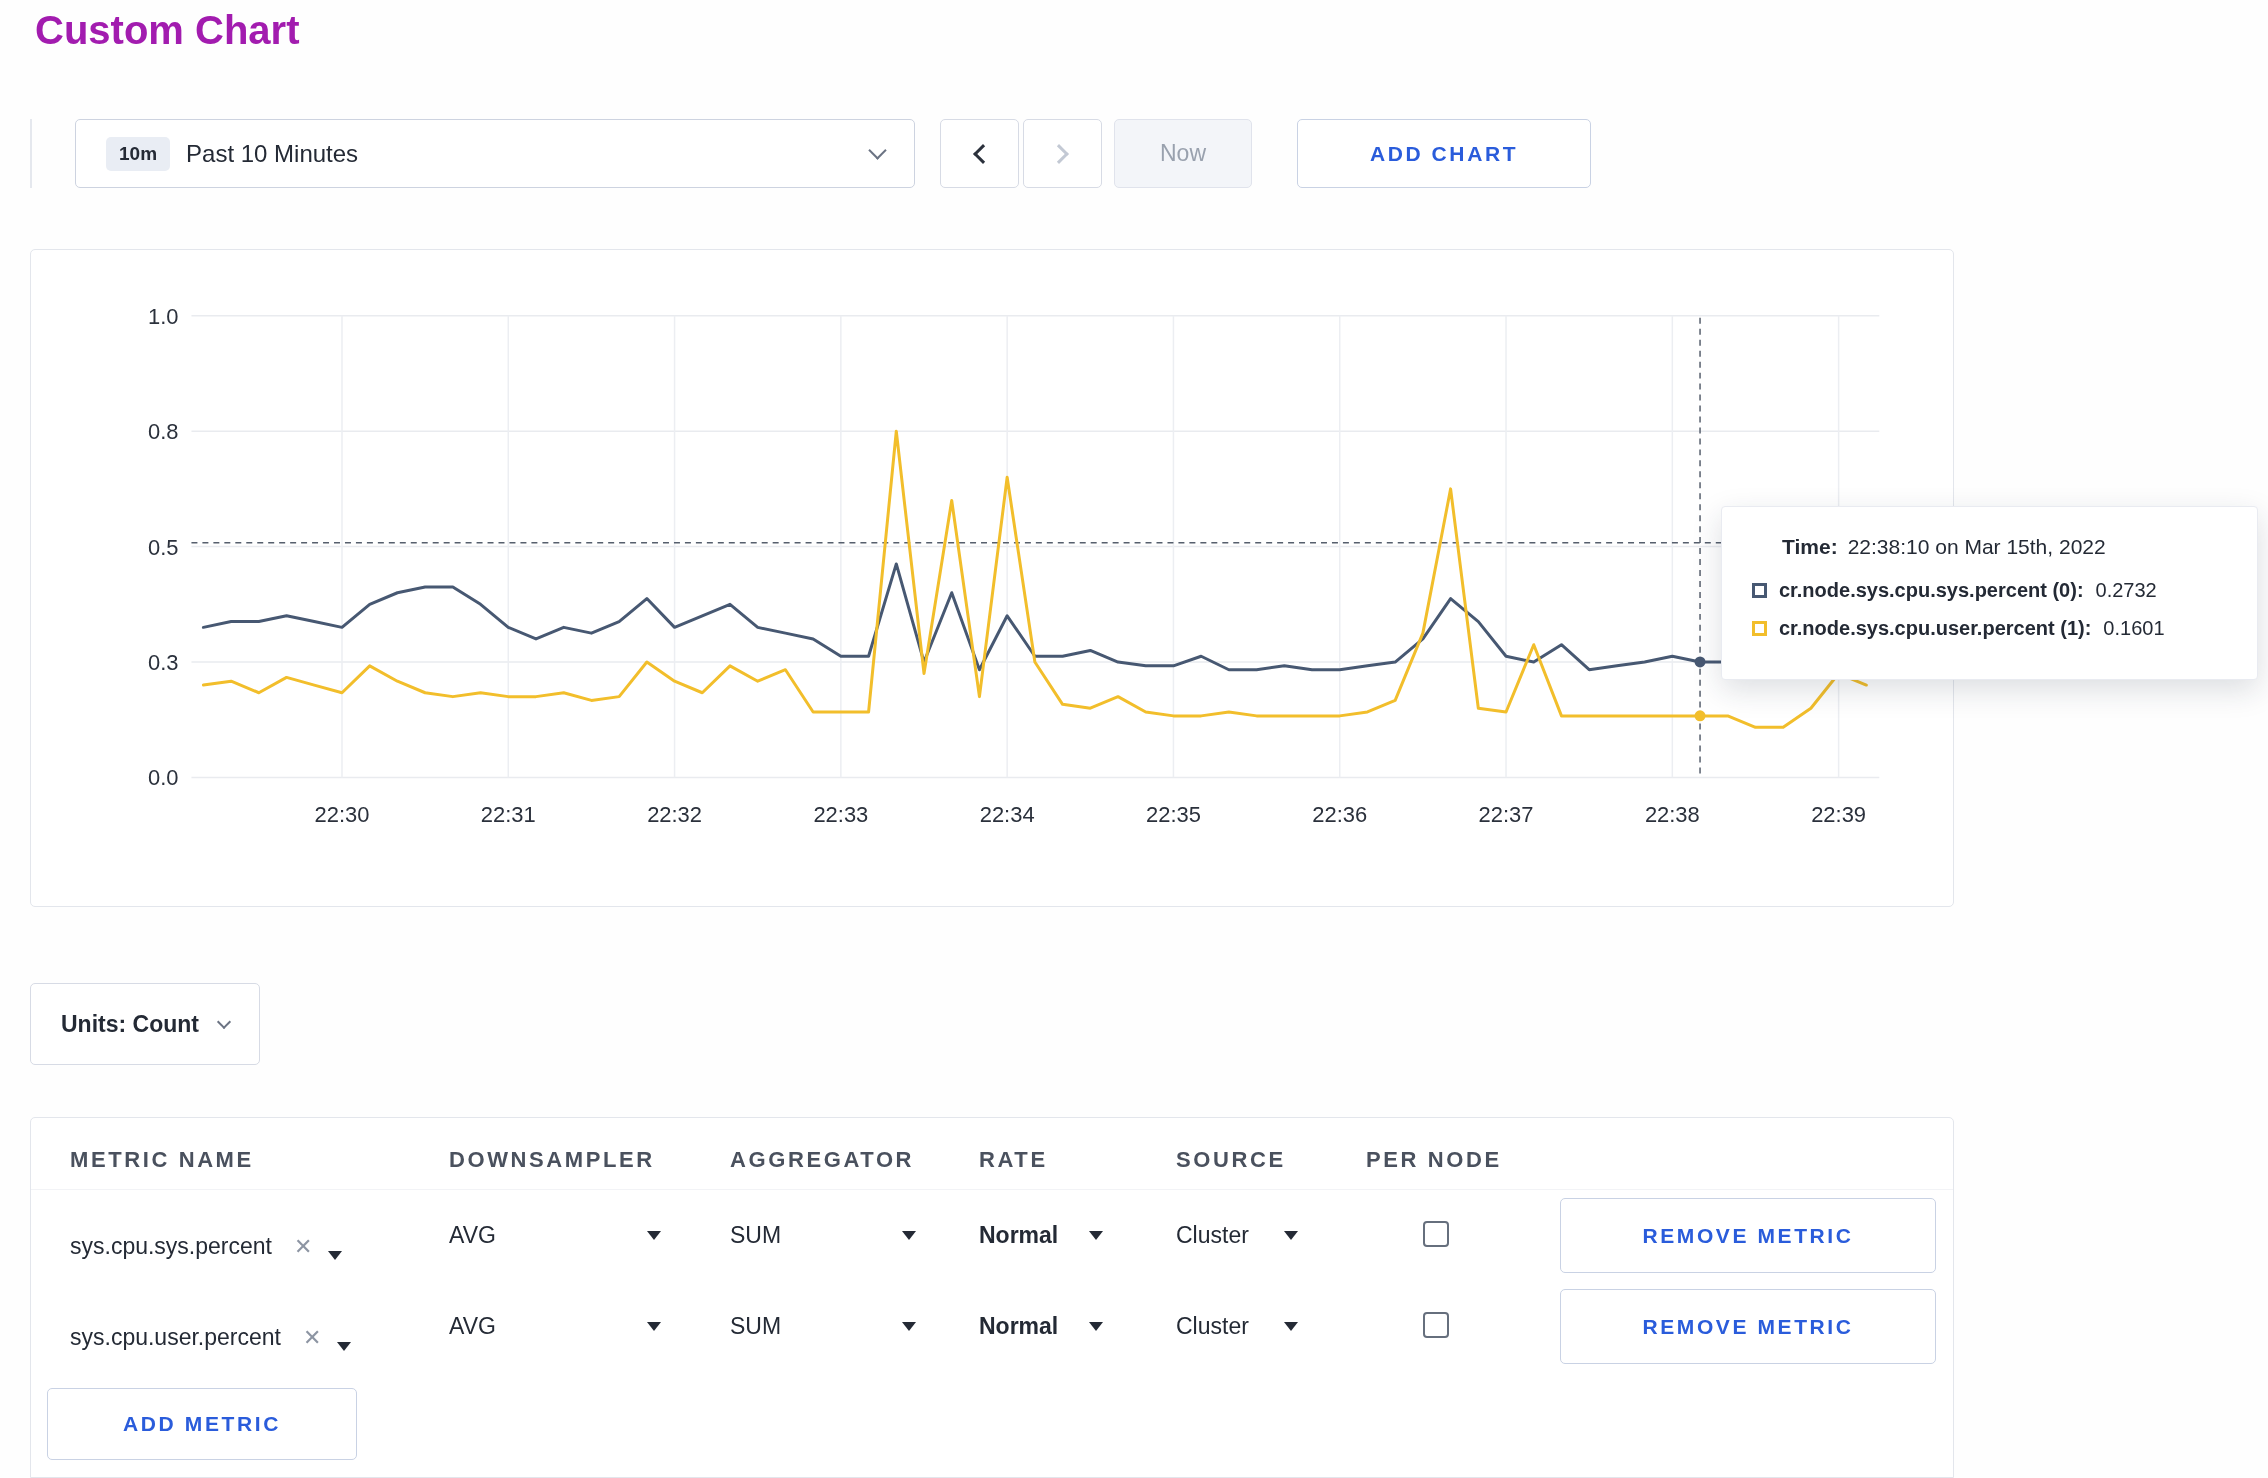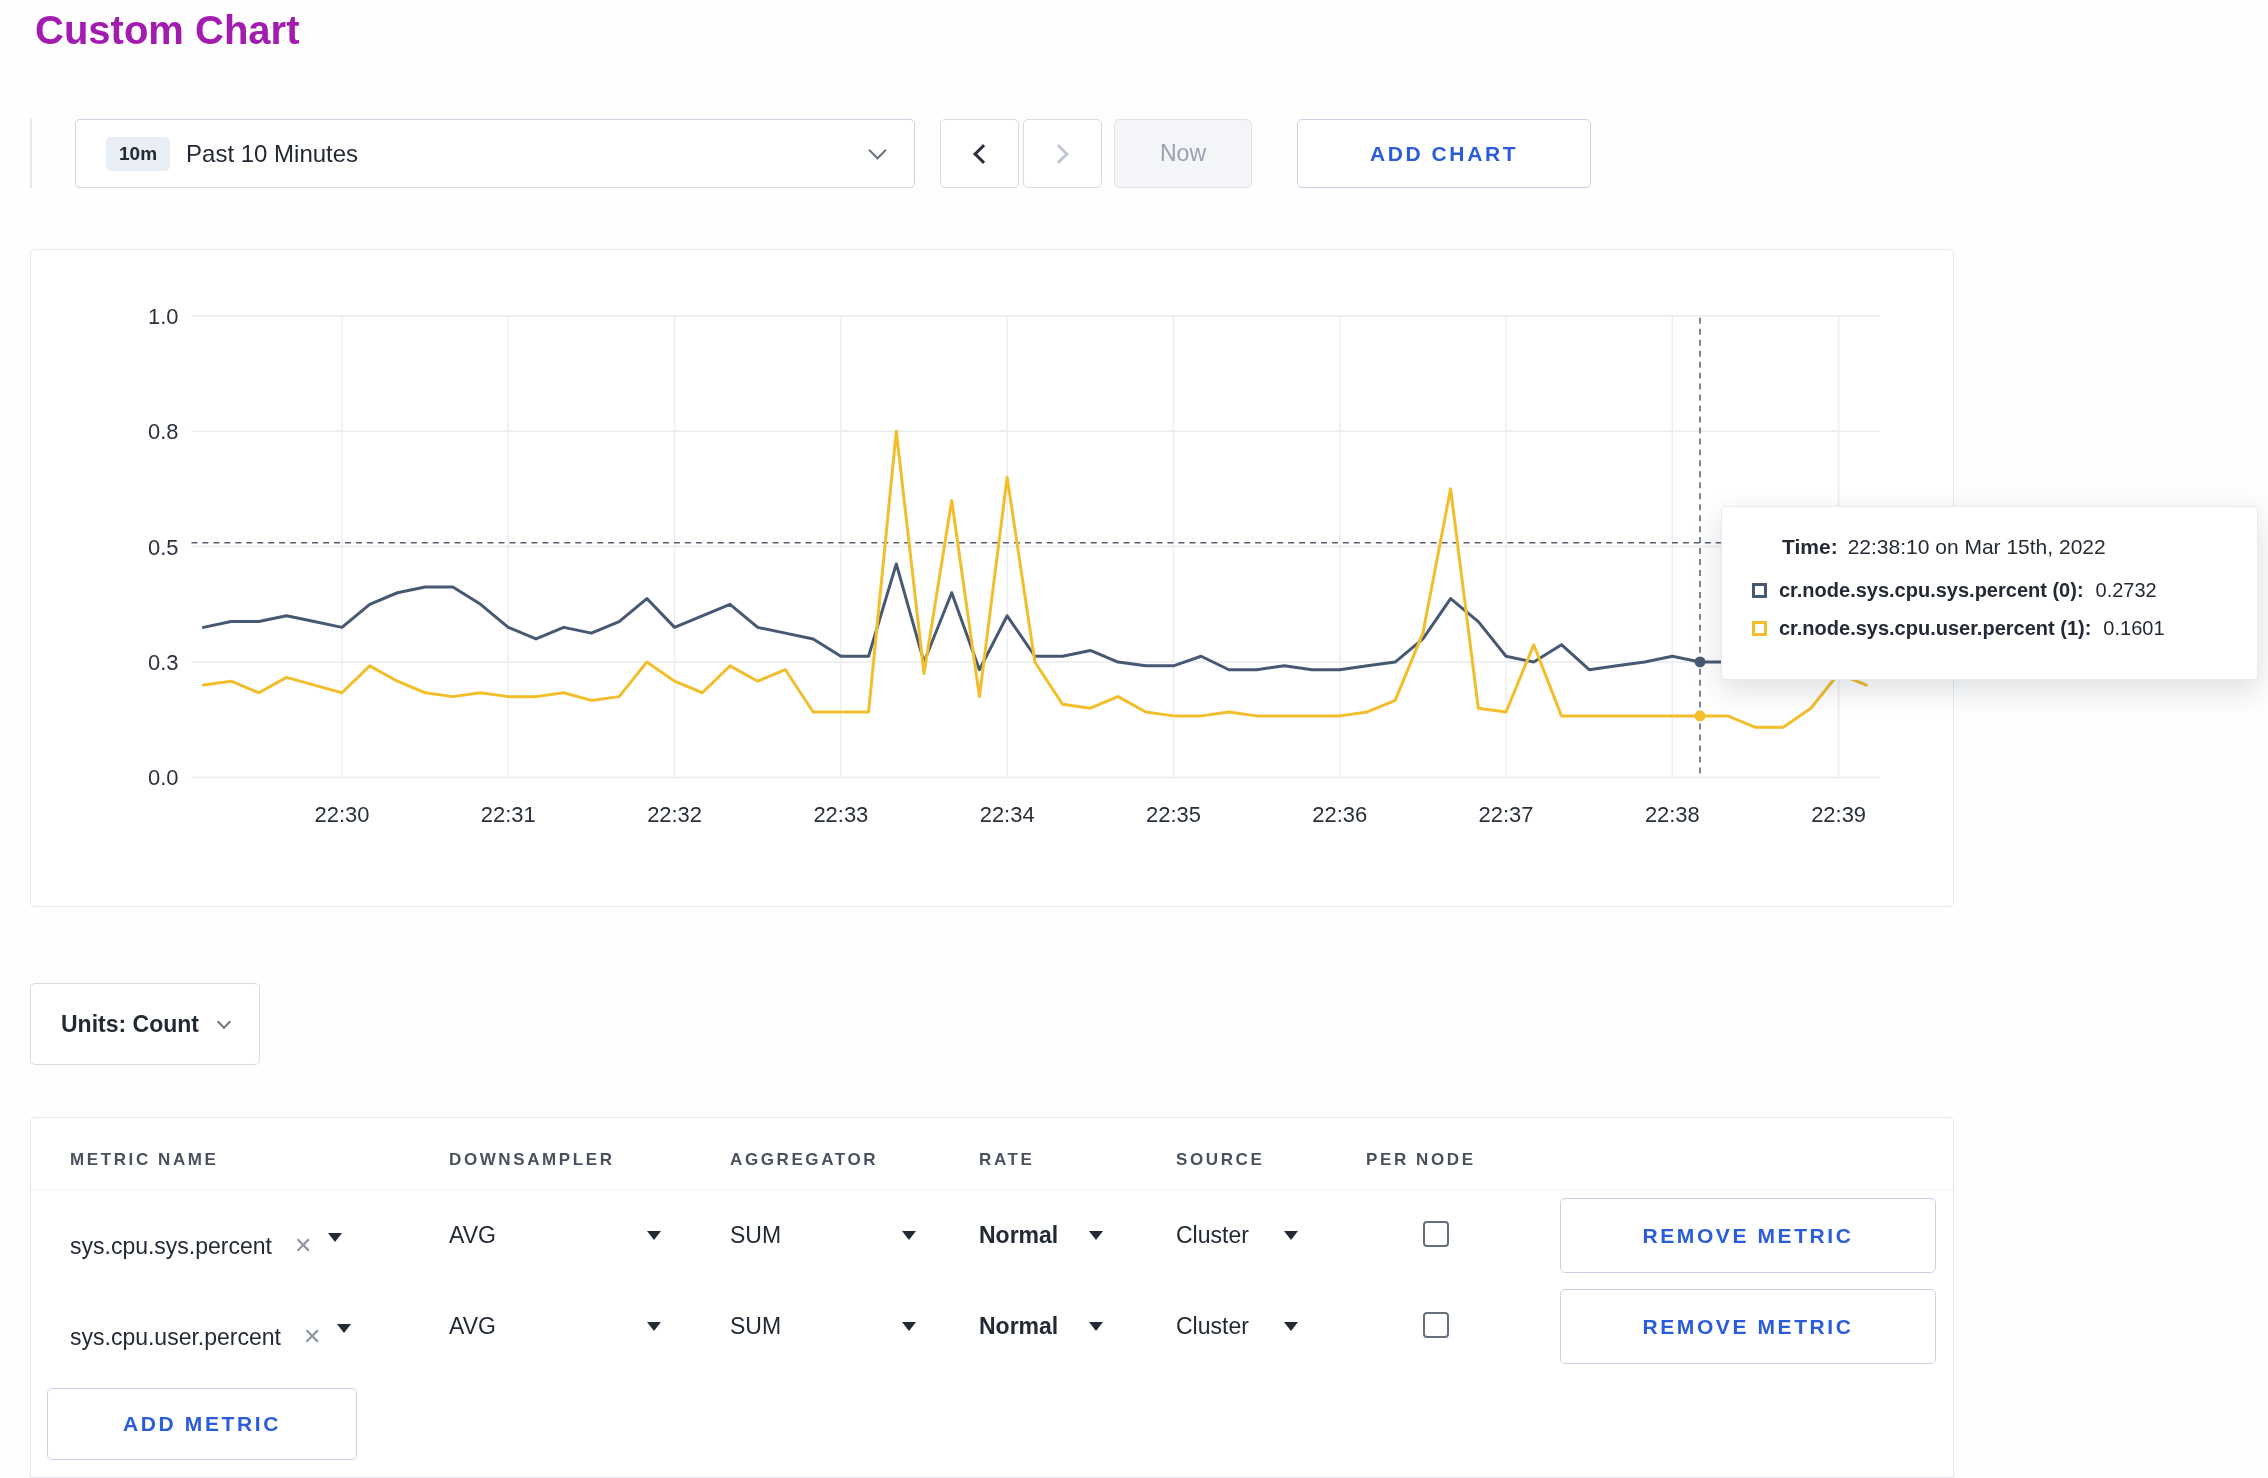"METRIC NAME" .t-header span { font-size: 17px -> 22px }
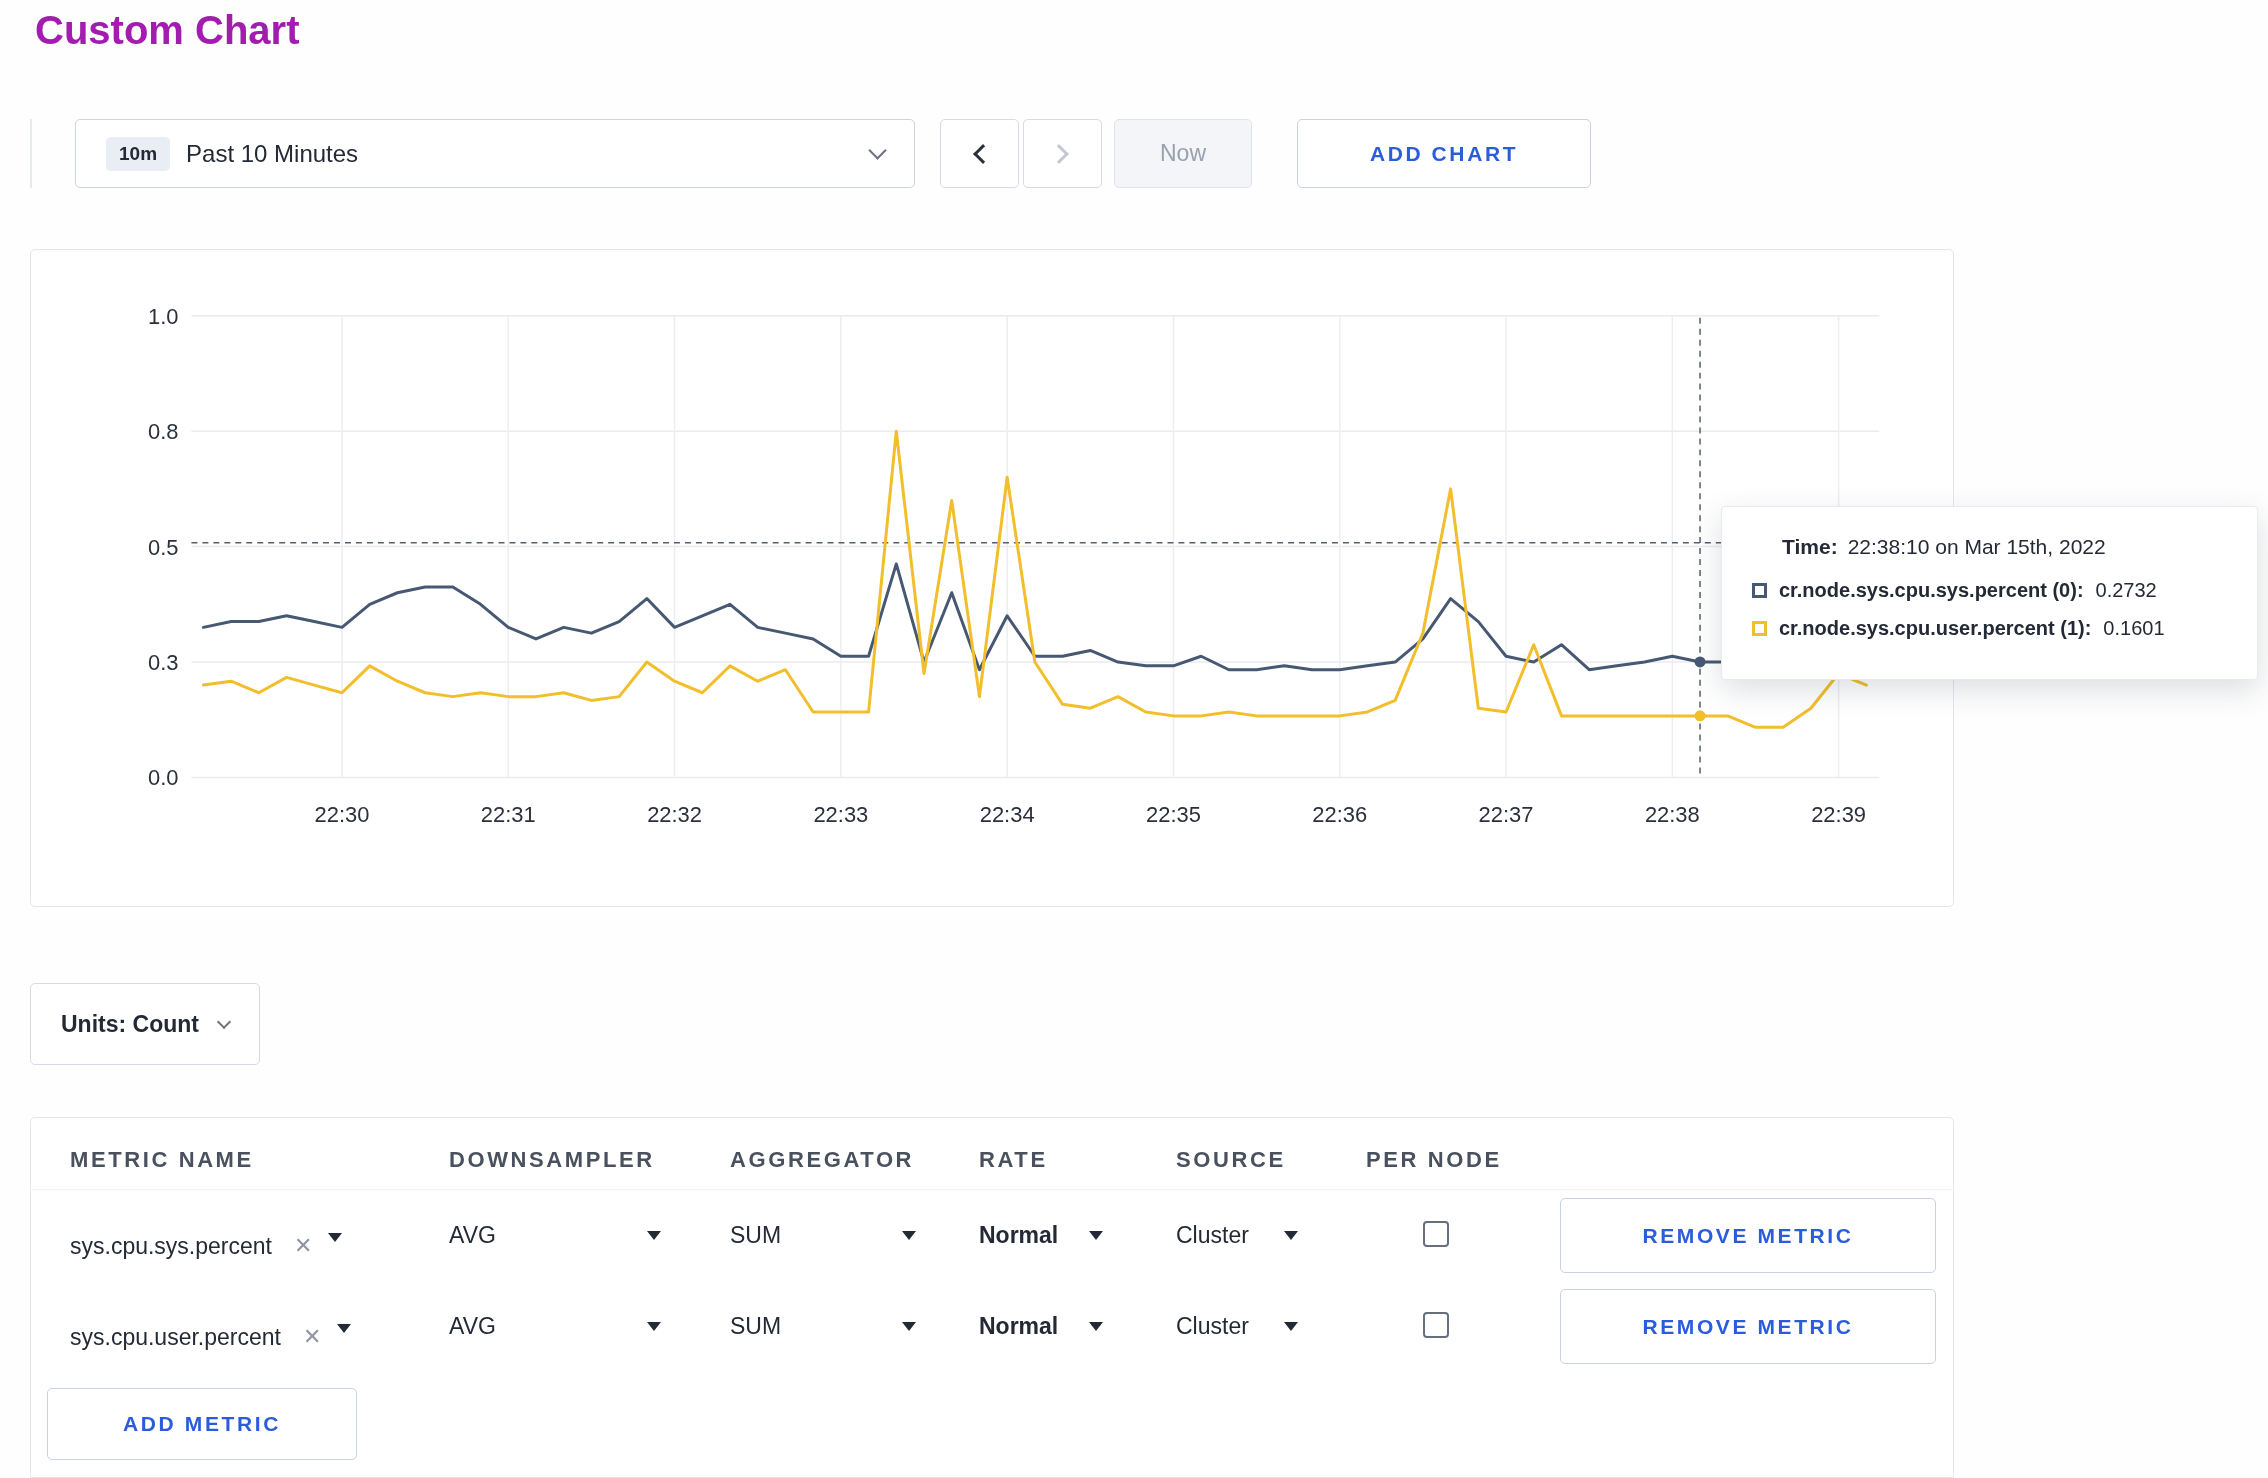"sys.cpu.sys.percent" .metric-cell { align-items: flex-start -> flex-end }
